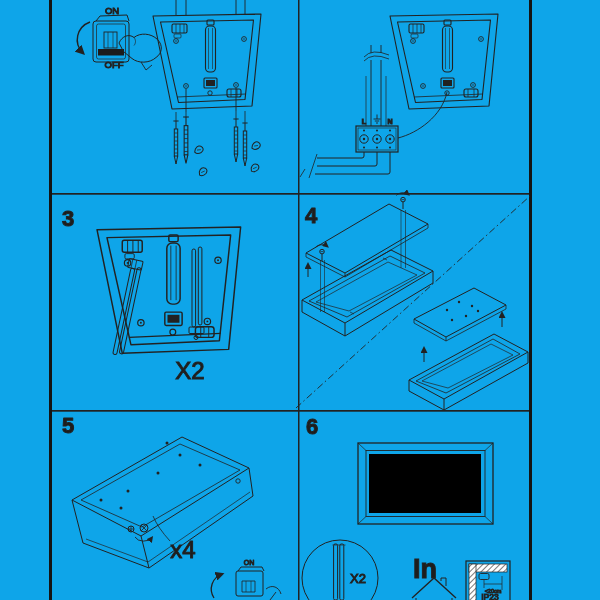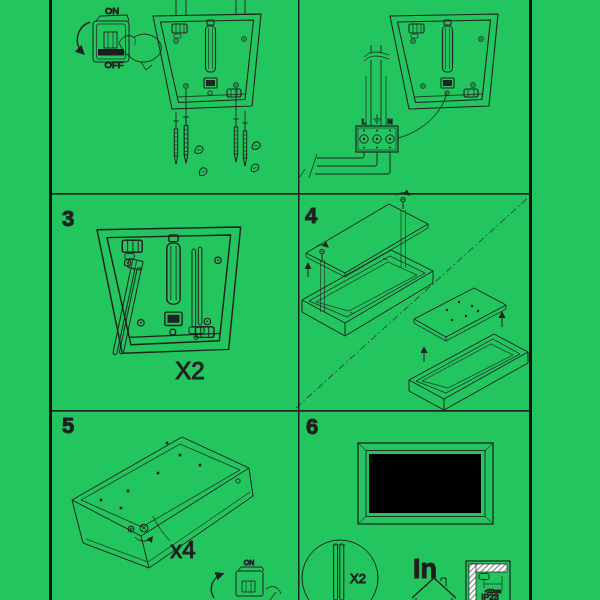"ON" .stage { background: #22c55e -> #0ea5e9 }
